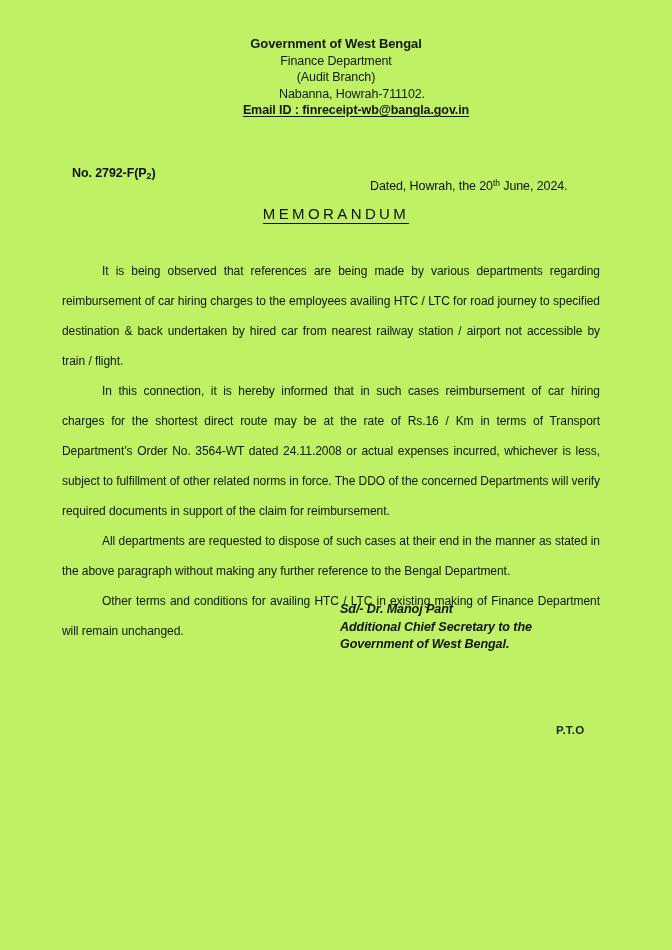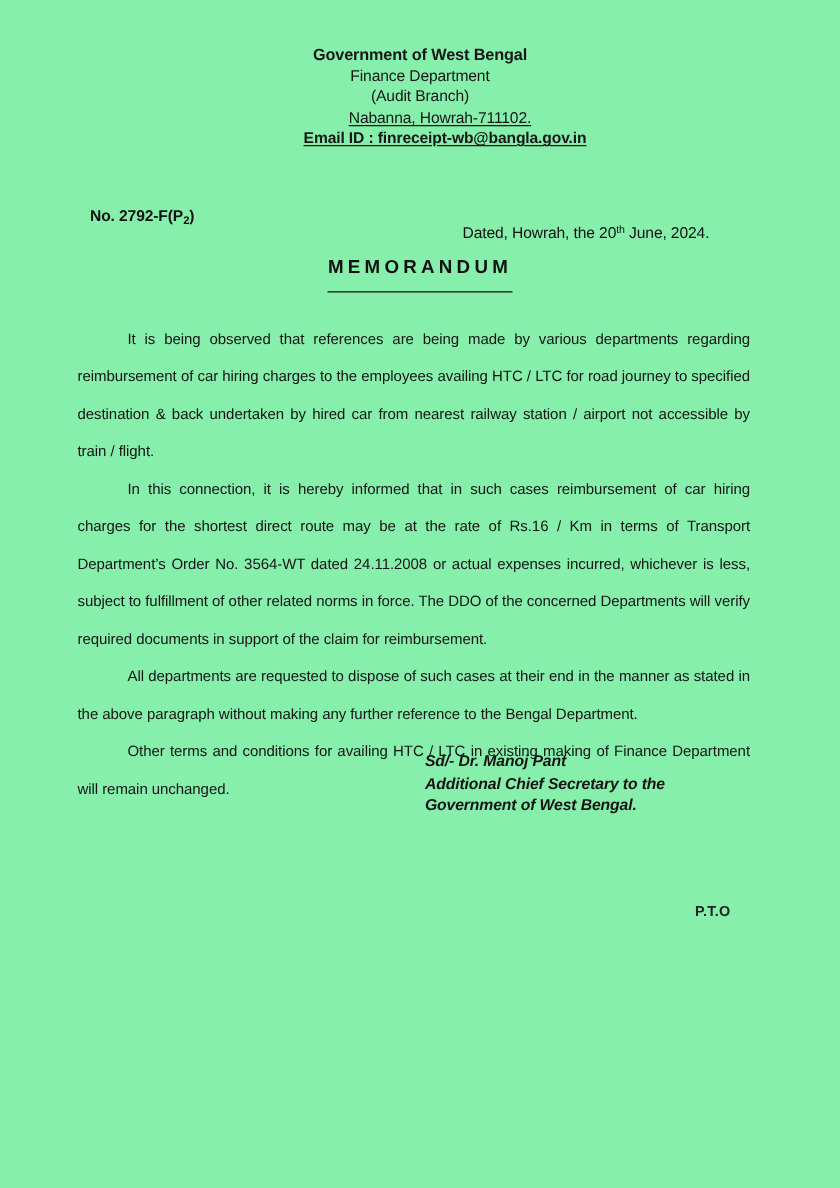"Government of West Bengal" .page { background: #86efac -> #bef264 }
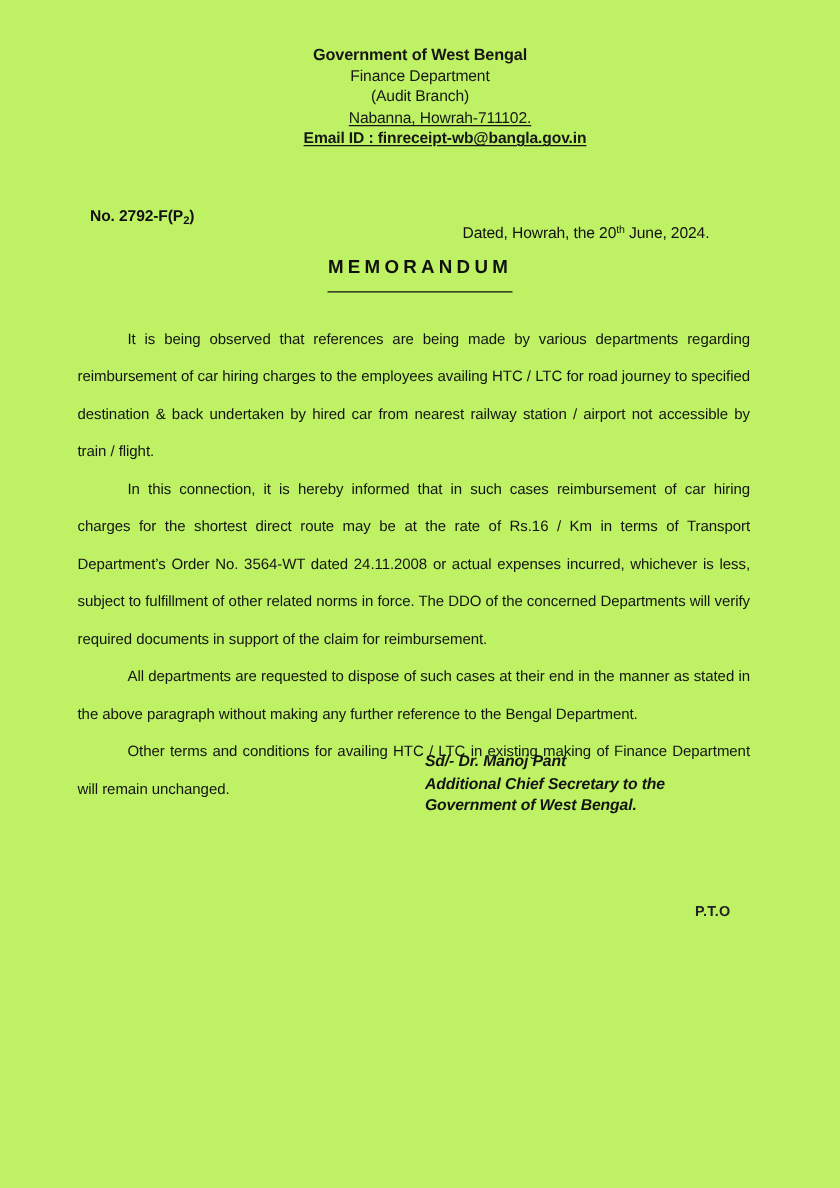"Nabanna, Howrah-711102." .lh-line.underline { text-decoration: underline -> none }
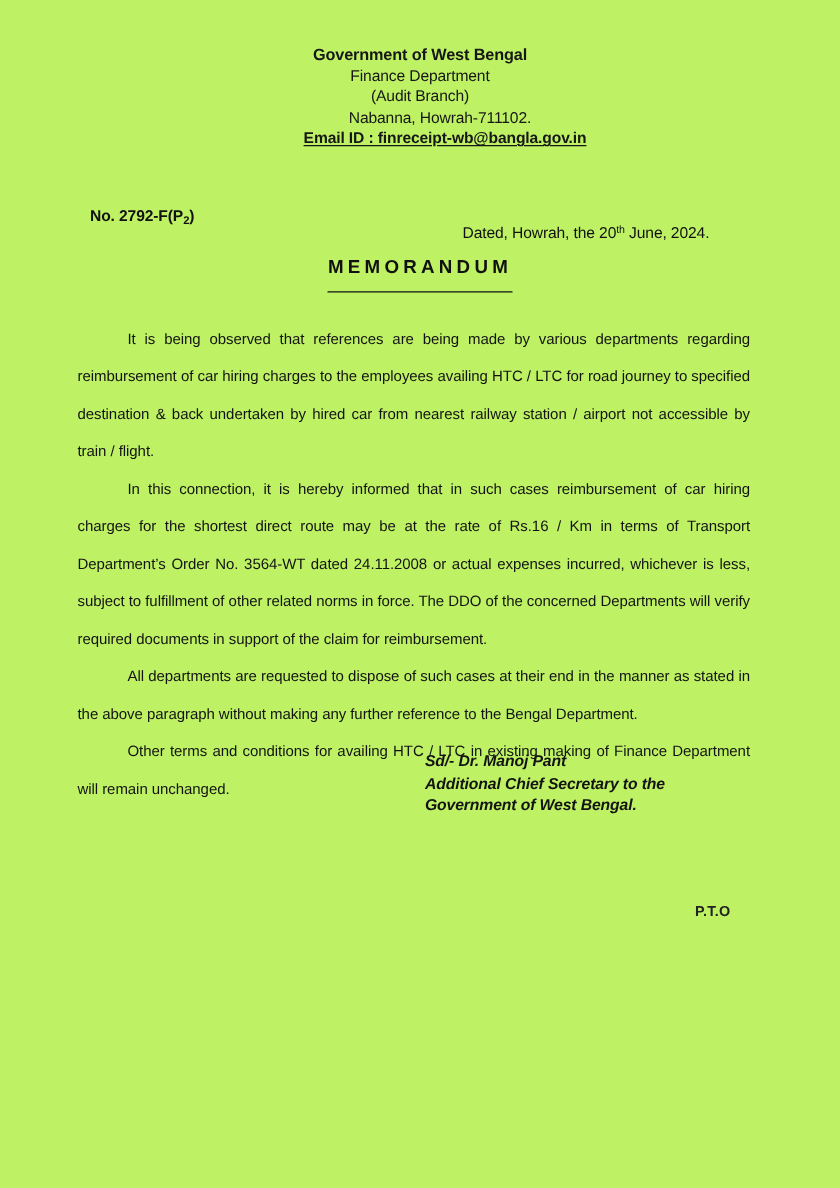"MEMORANDUM" .memo-title span { font-weight: bold -> normal; padding-bottom: 11px -> 1px }
